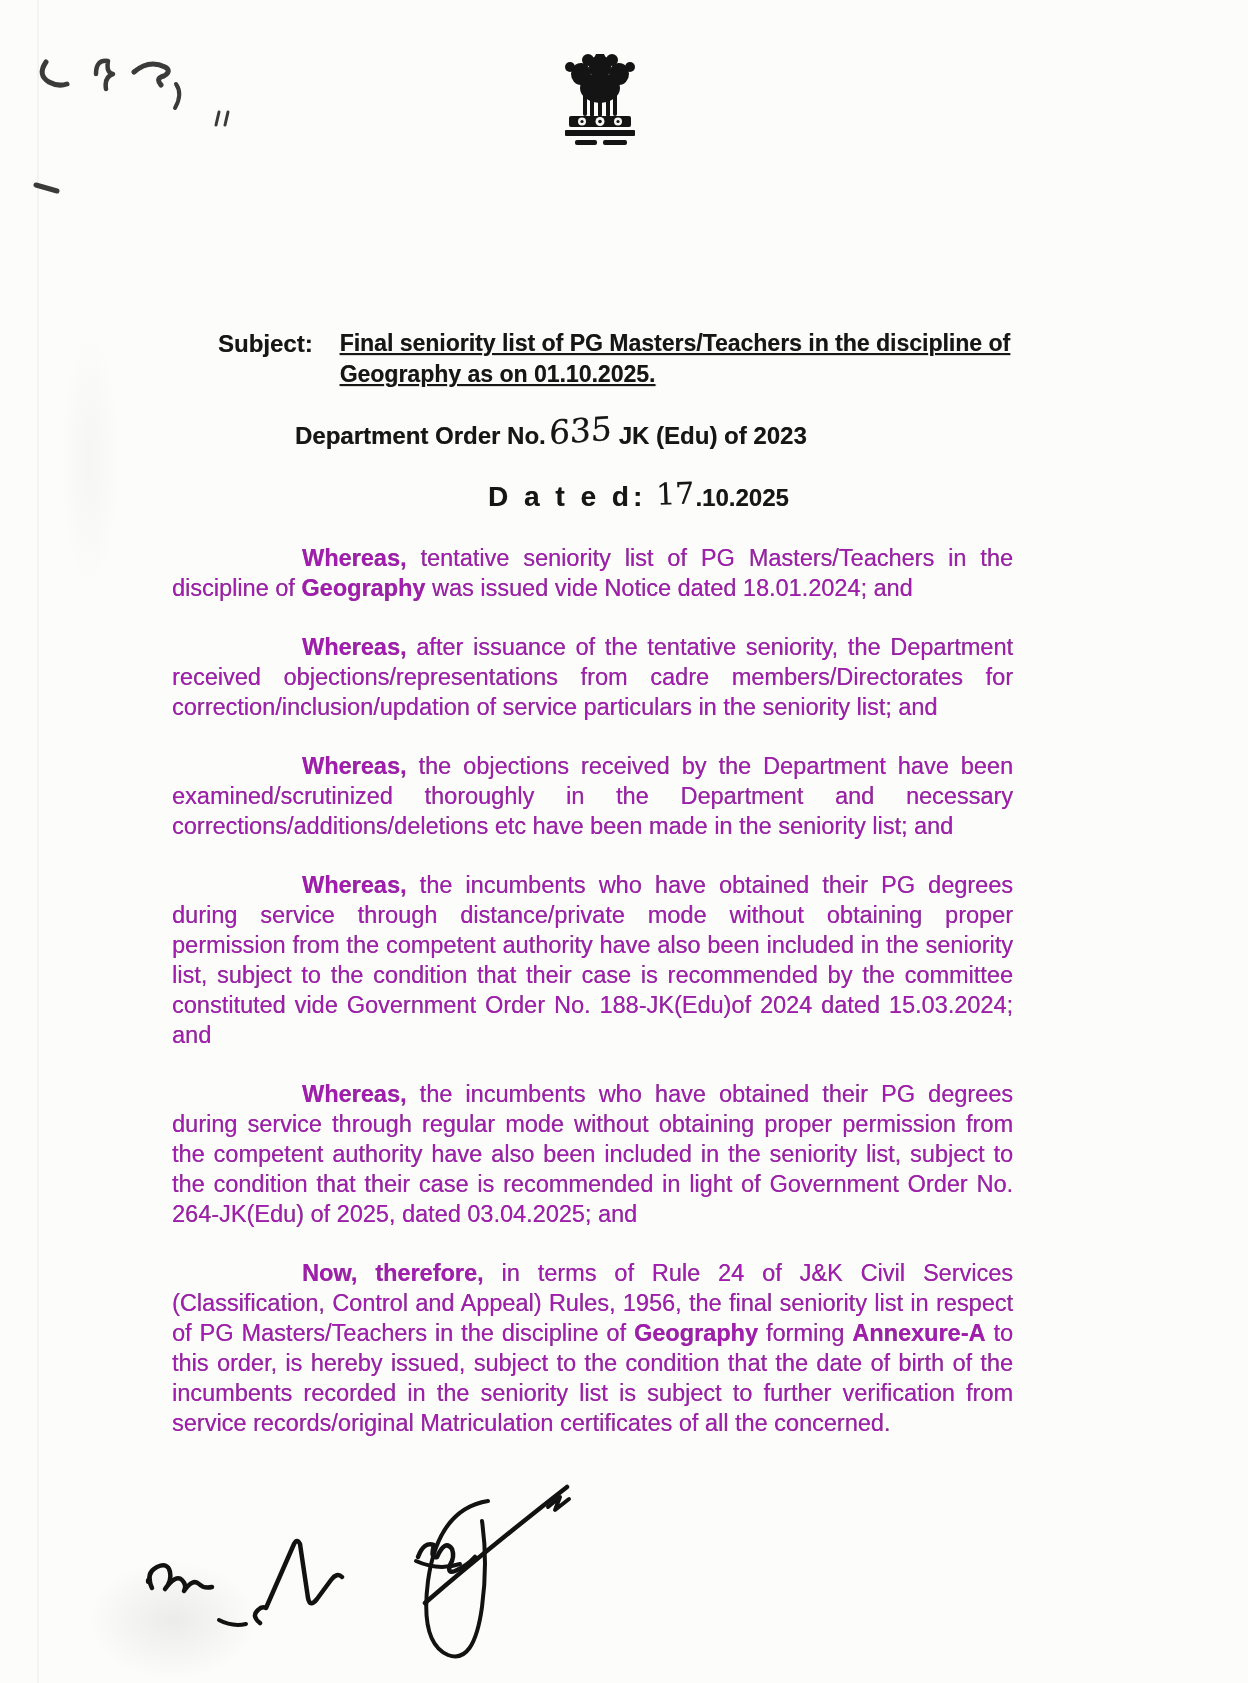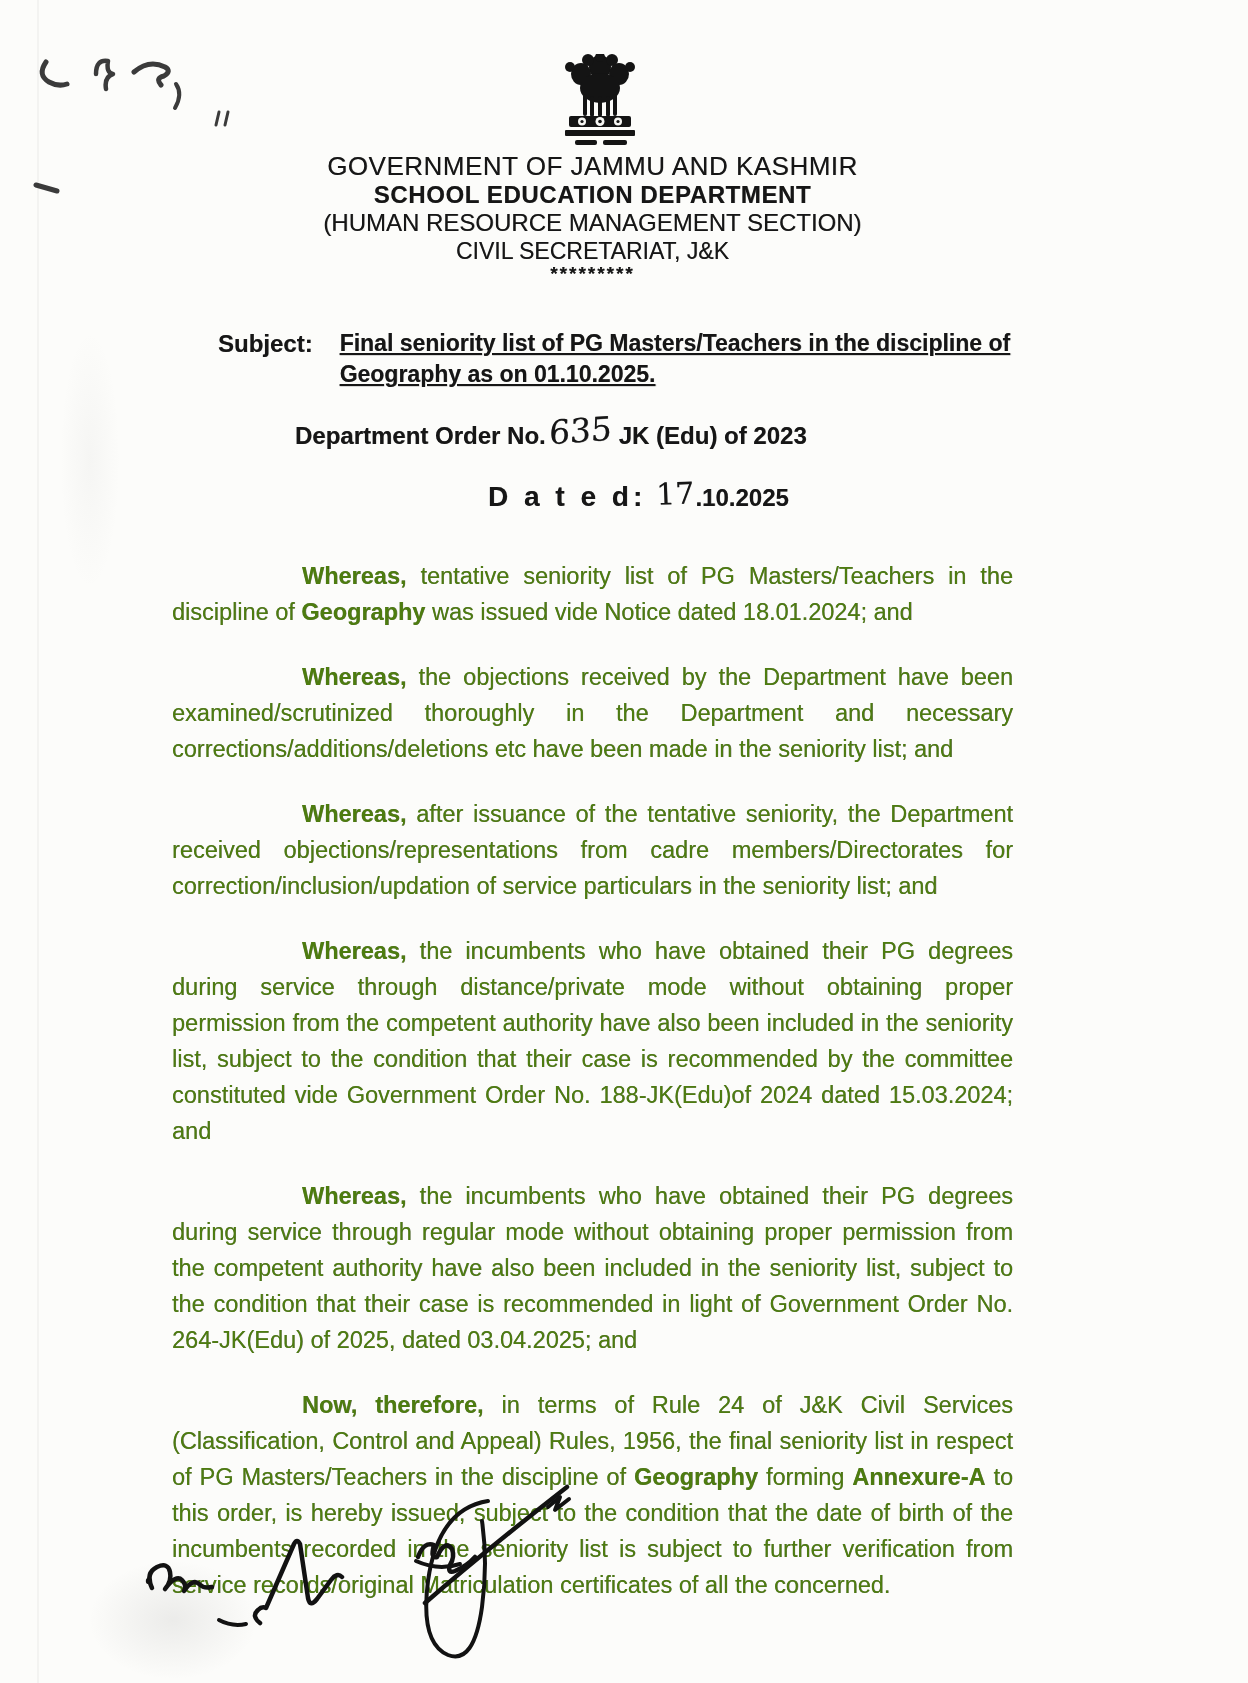"GOVERNMENT OF JAMMU AND KASHMIR" div.header-block { html: <div> <div>GOVERNMENT OF JAMMU AND KASHMIR</div> <div>SCHOOL EDUCATION DEPARTMENT</div> <div>(HUMAN RESOURCE MANAGEMENT SECTION)</div> <div>CIVIL SECRETARIAT, J&amp;K</div> <div>*********</div> </div> -> none }
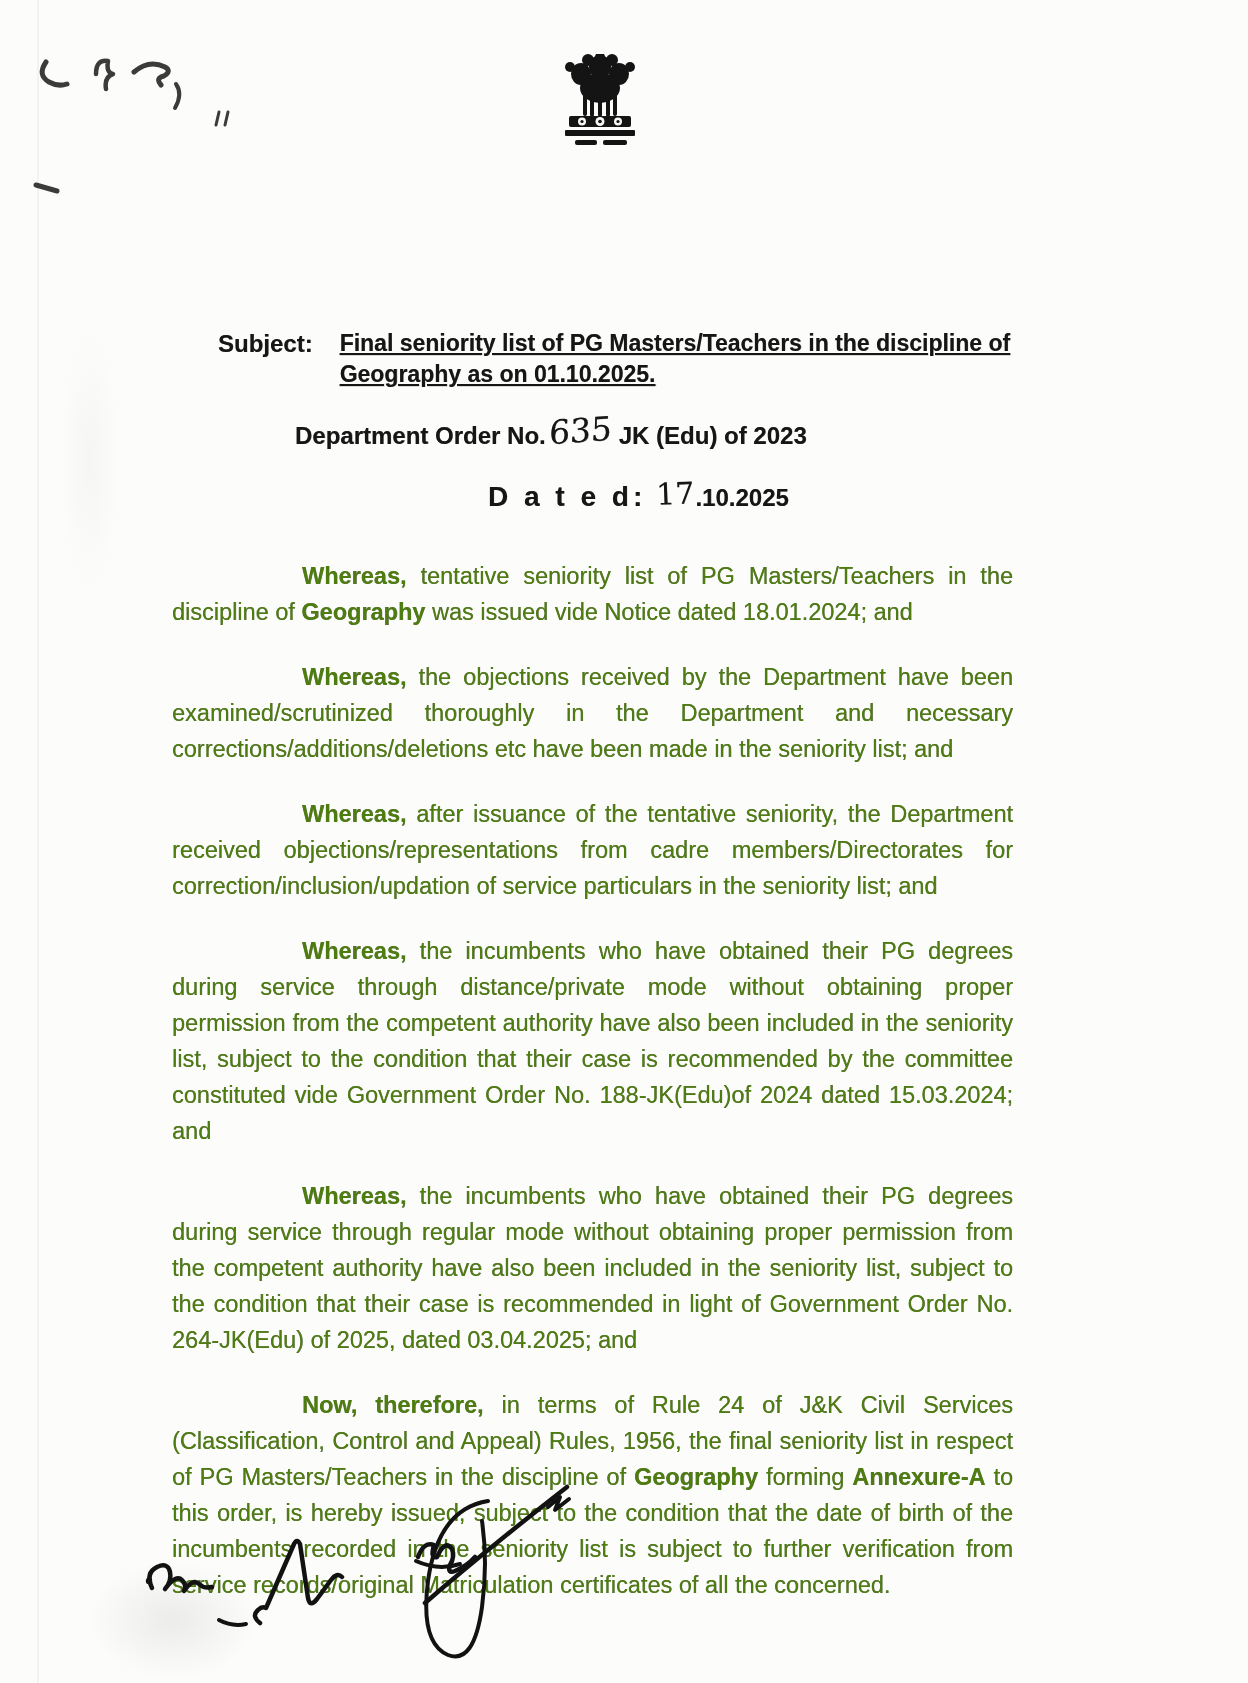"Whereas, tentative seniority list of" .par { color: #4d7c0f -> #a21caf; line-height: 36px -> 30px; margin-top: 15px -> none }
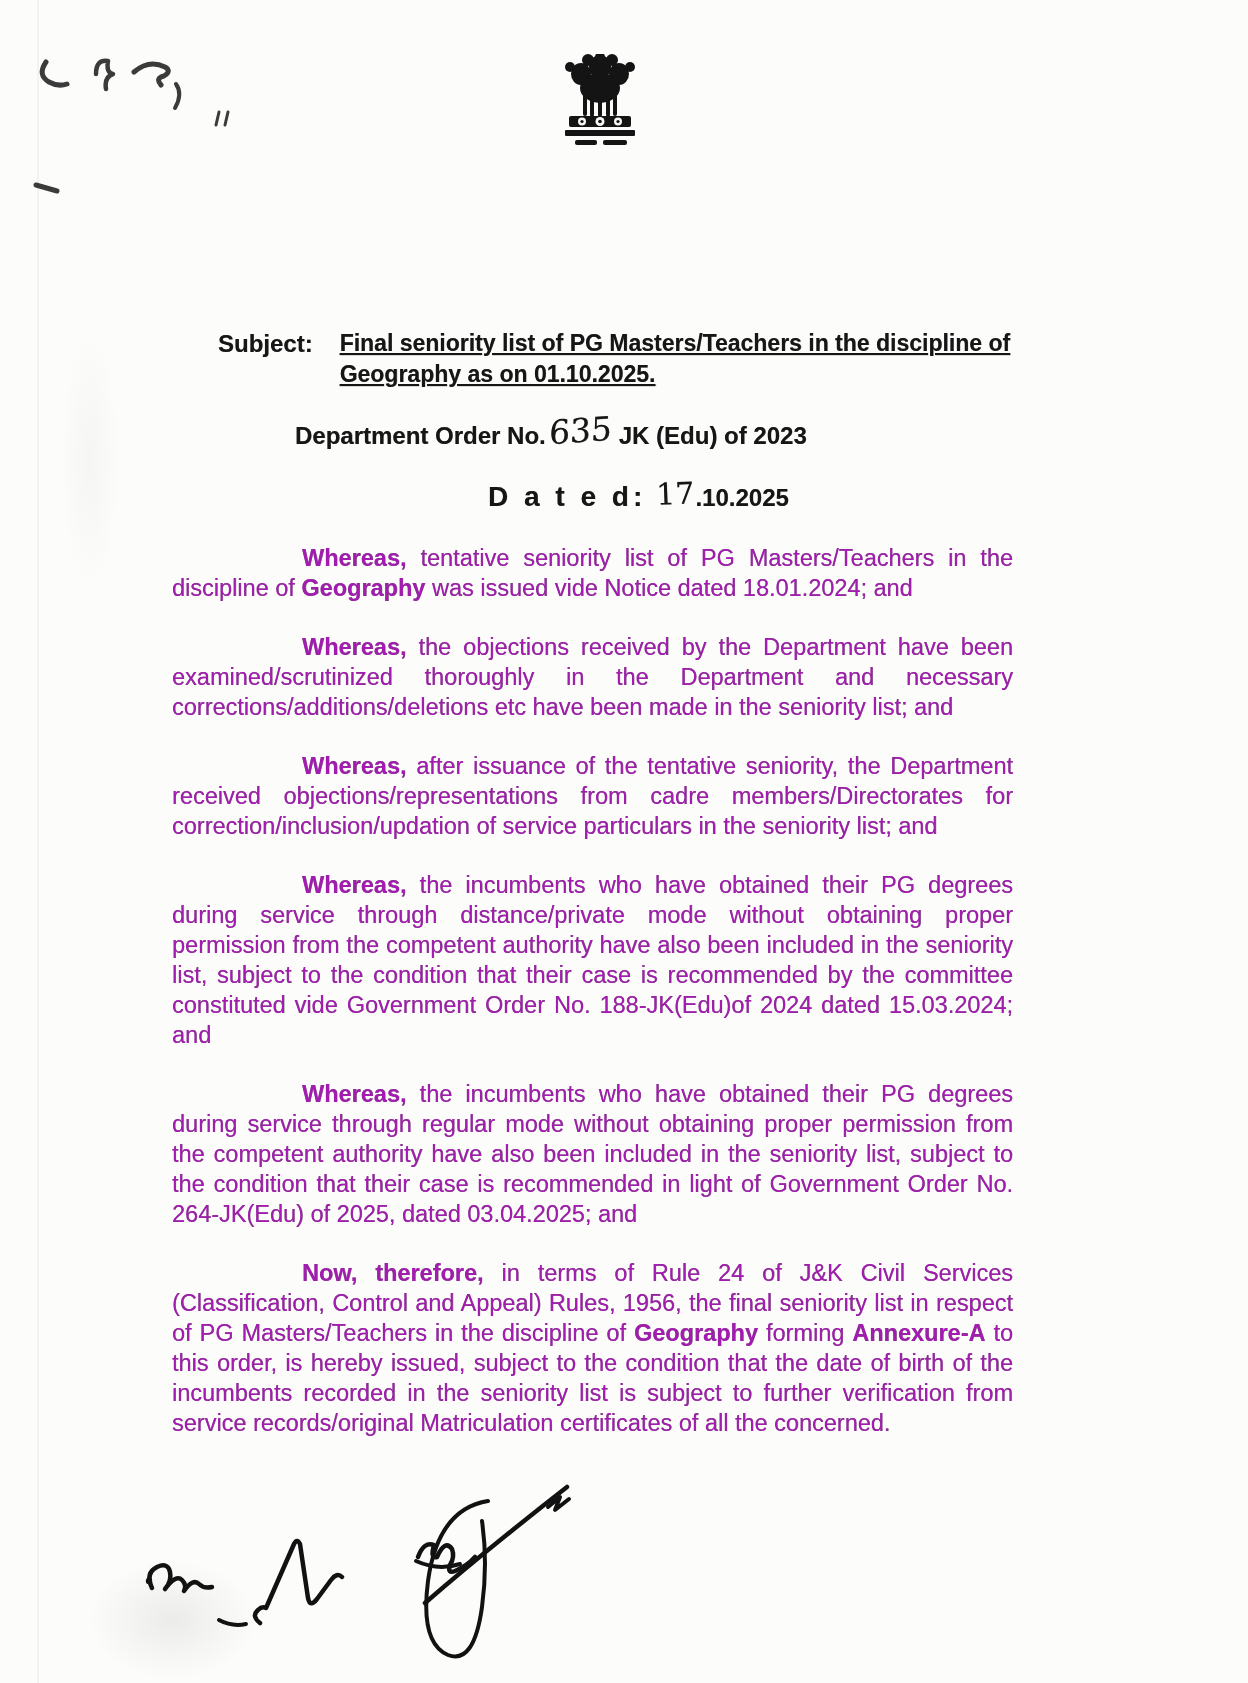"Whereas, the objections received by" p.par { order: before "Whereas, after issuance of the" -> after "Whereas, after issuance of the" }
